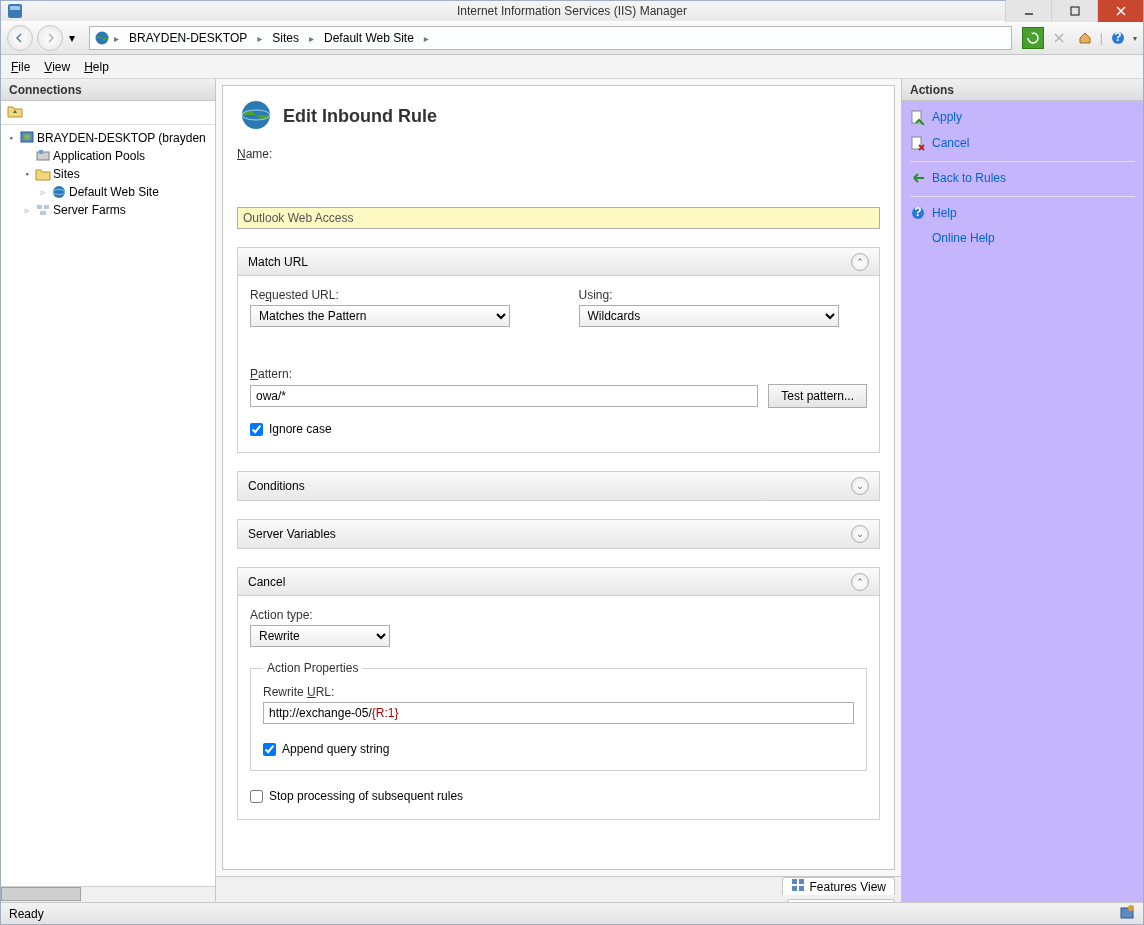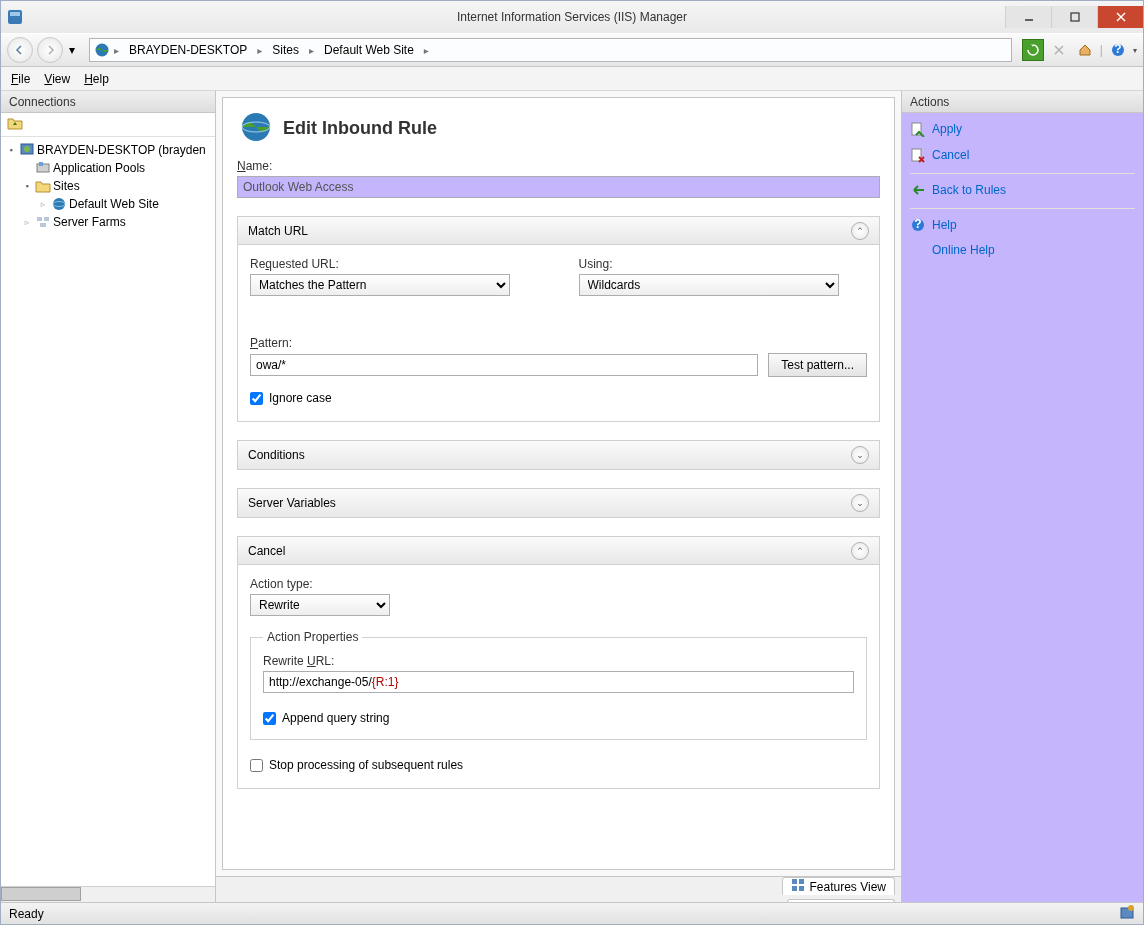"Internet Information Services (IIS)" .titlebar { height: 32px -> 20px }
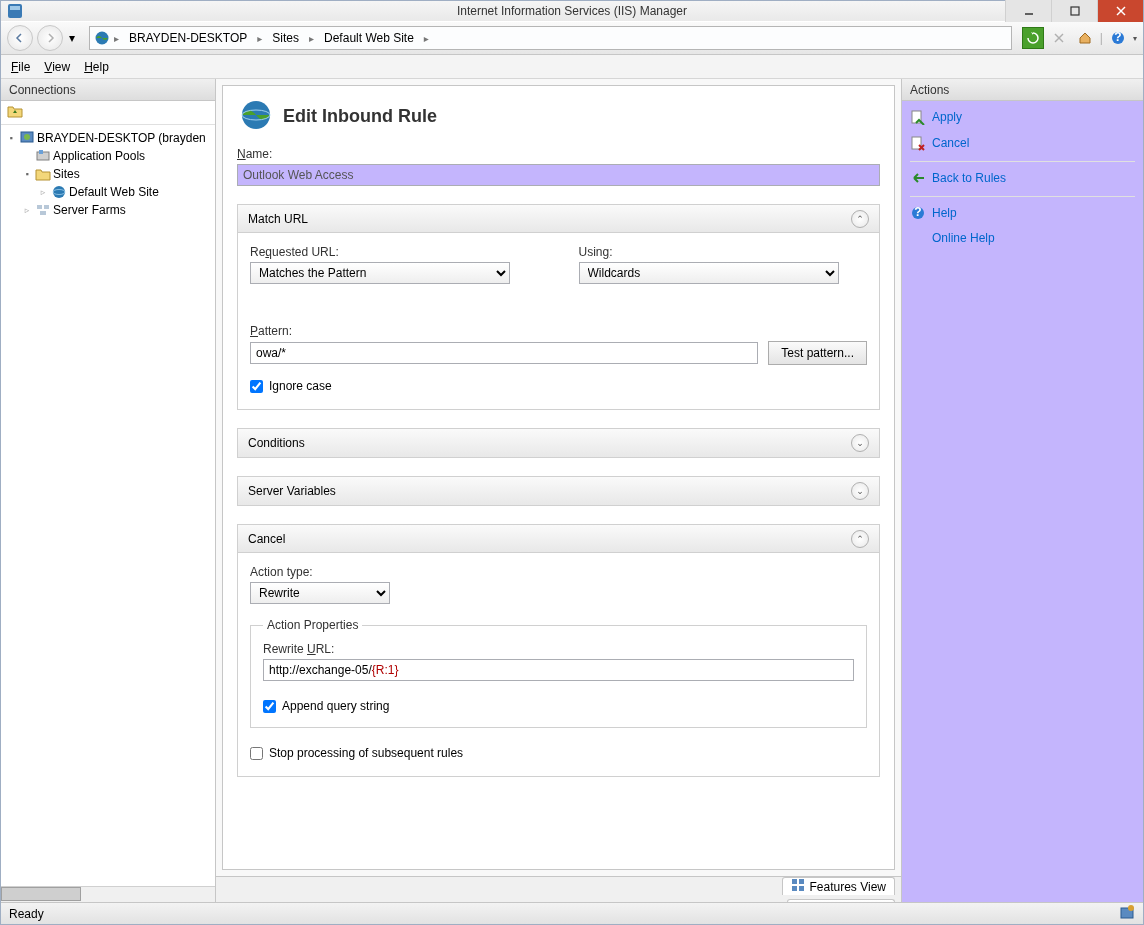"Connections" .panel-header { font-weight: normal -> bold }
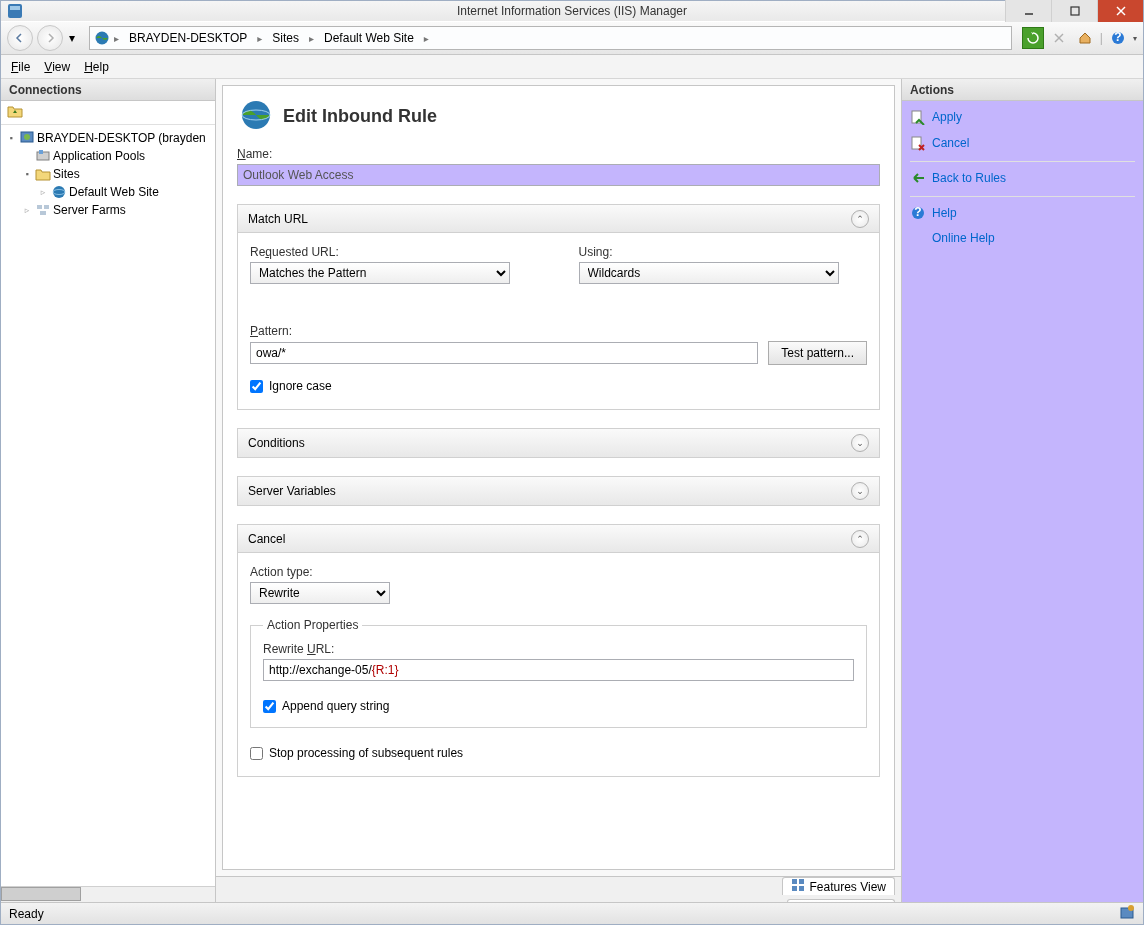"Outlook Web Access" input.txt { background: #c4b5fd -> #fef9c3; margin-top: none -> 43px }
